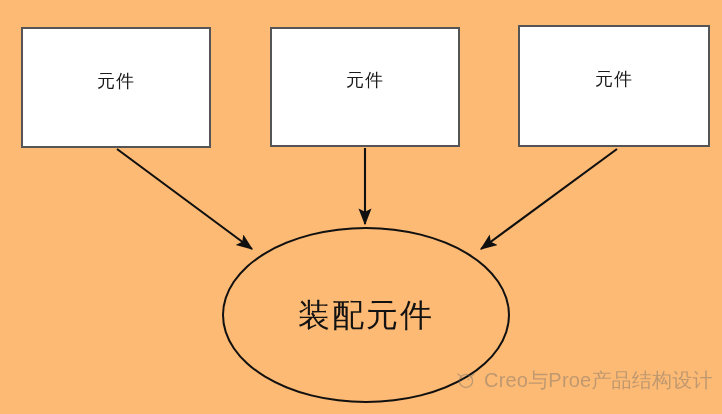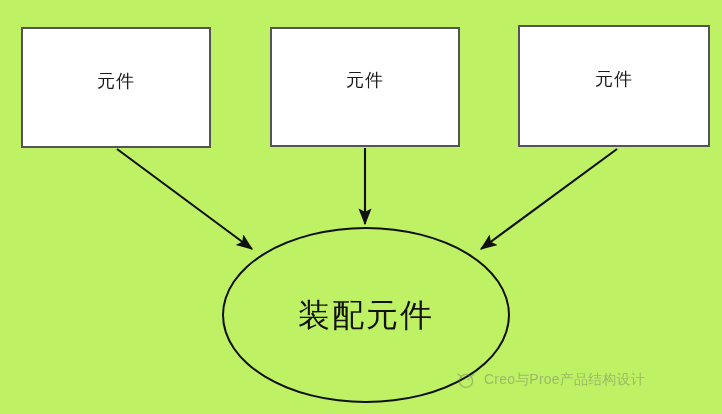"元件" #canvas { background: #bef264 -> #fdba74 }
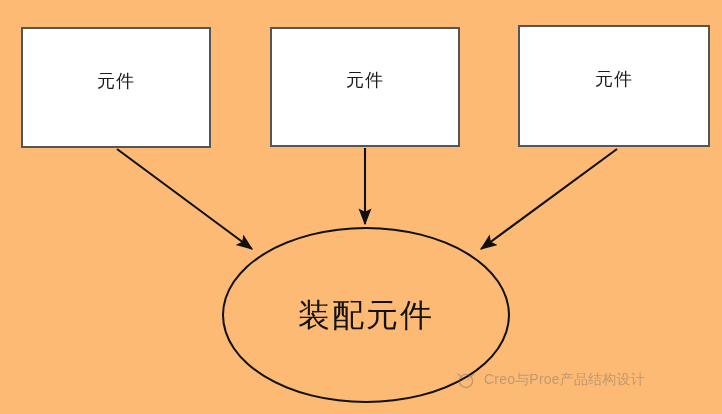"Creo与Proe产品结构设计" #watermark-text { font-size: 14px -> 20px }
